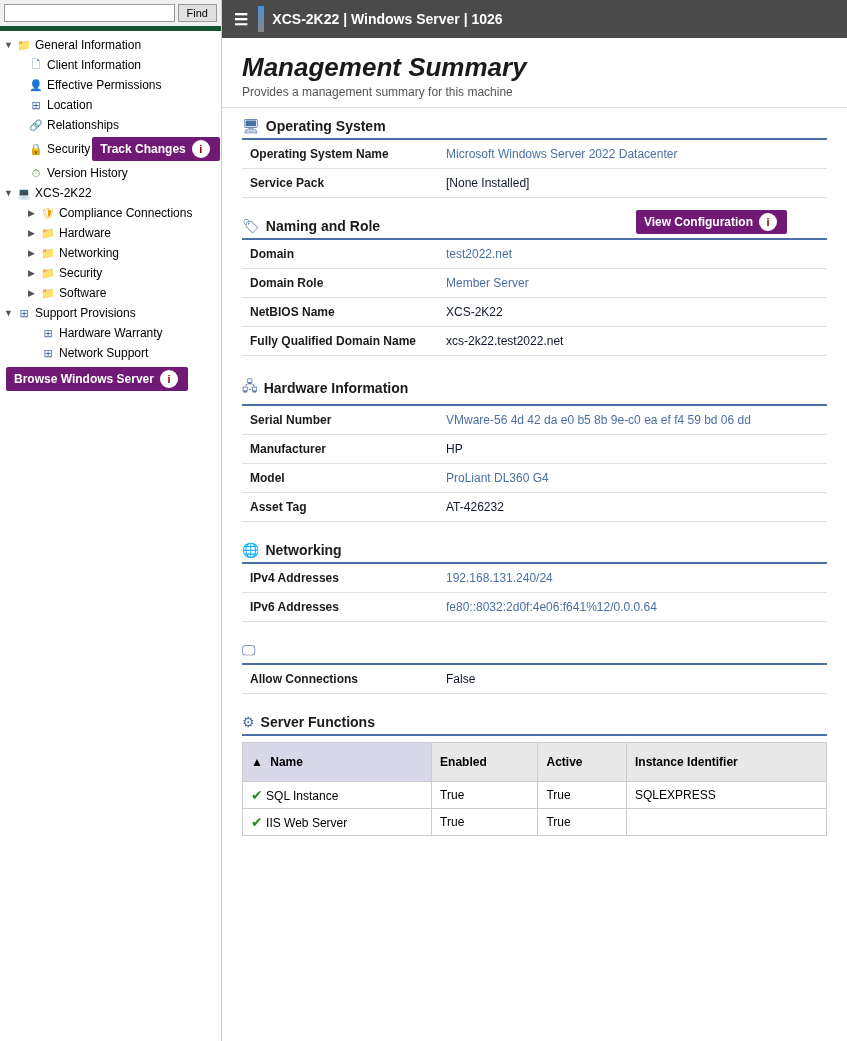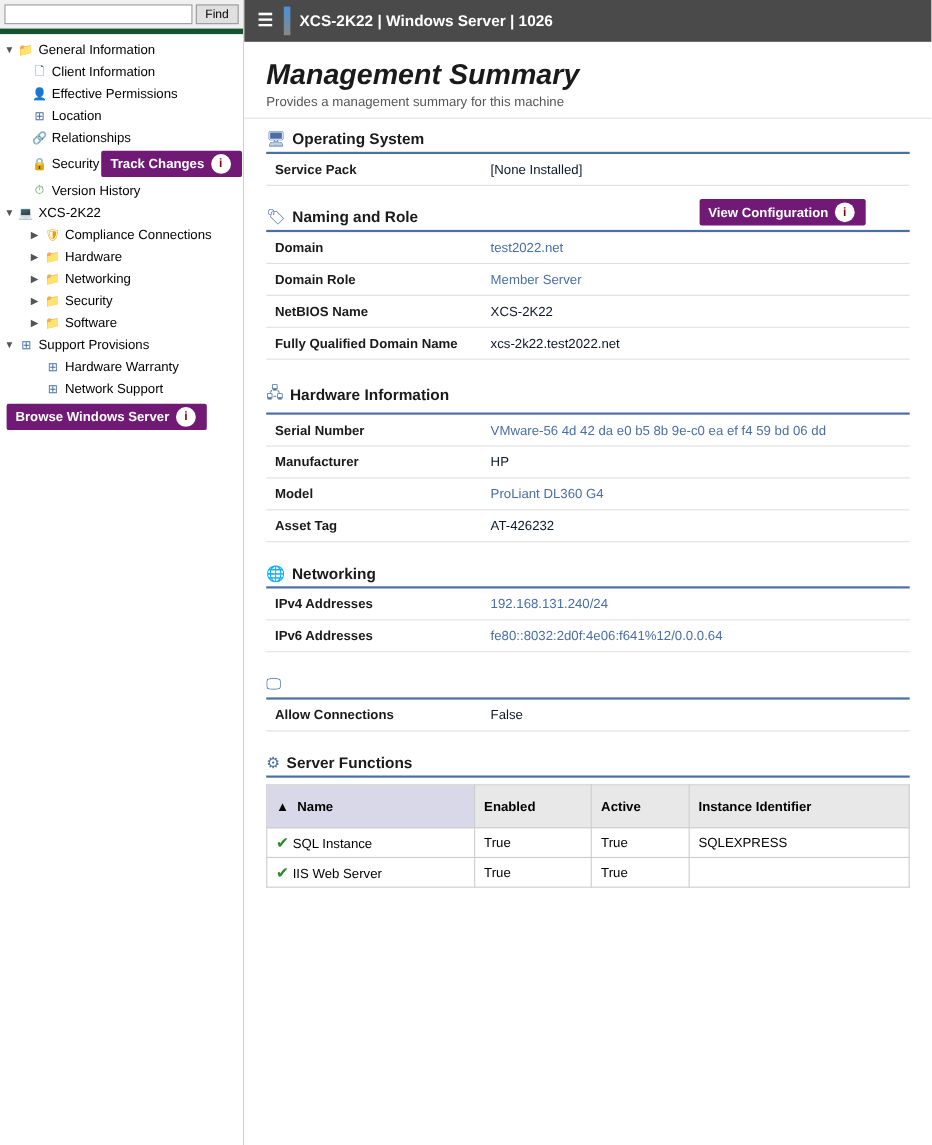"Operating System Name" tr { html: none -> <tr> <td>Operating System Name</td> <td>Microsoft Windows Server 2022 Datacenter</td> </tr> }
